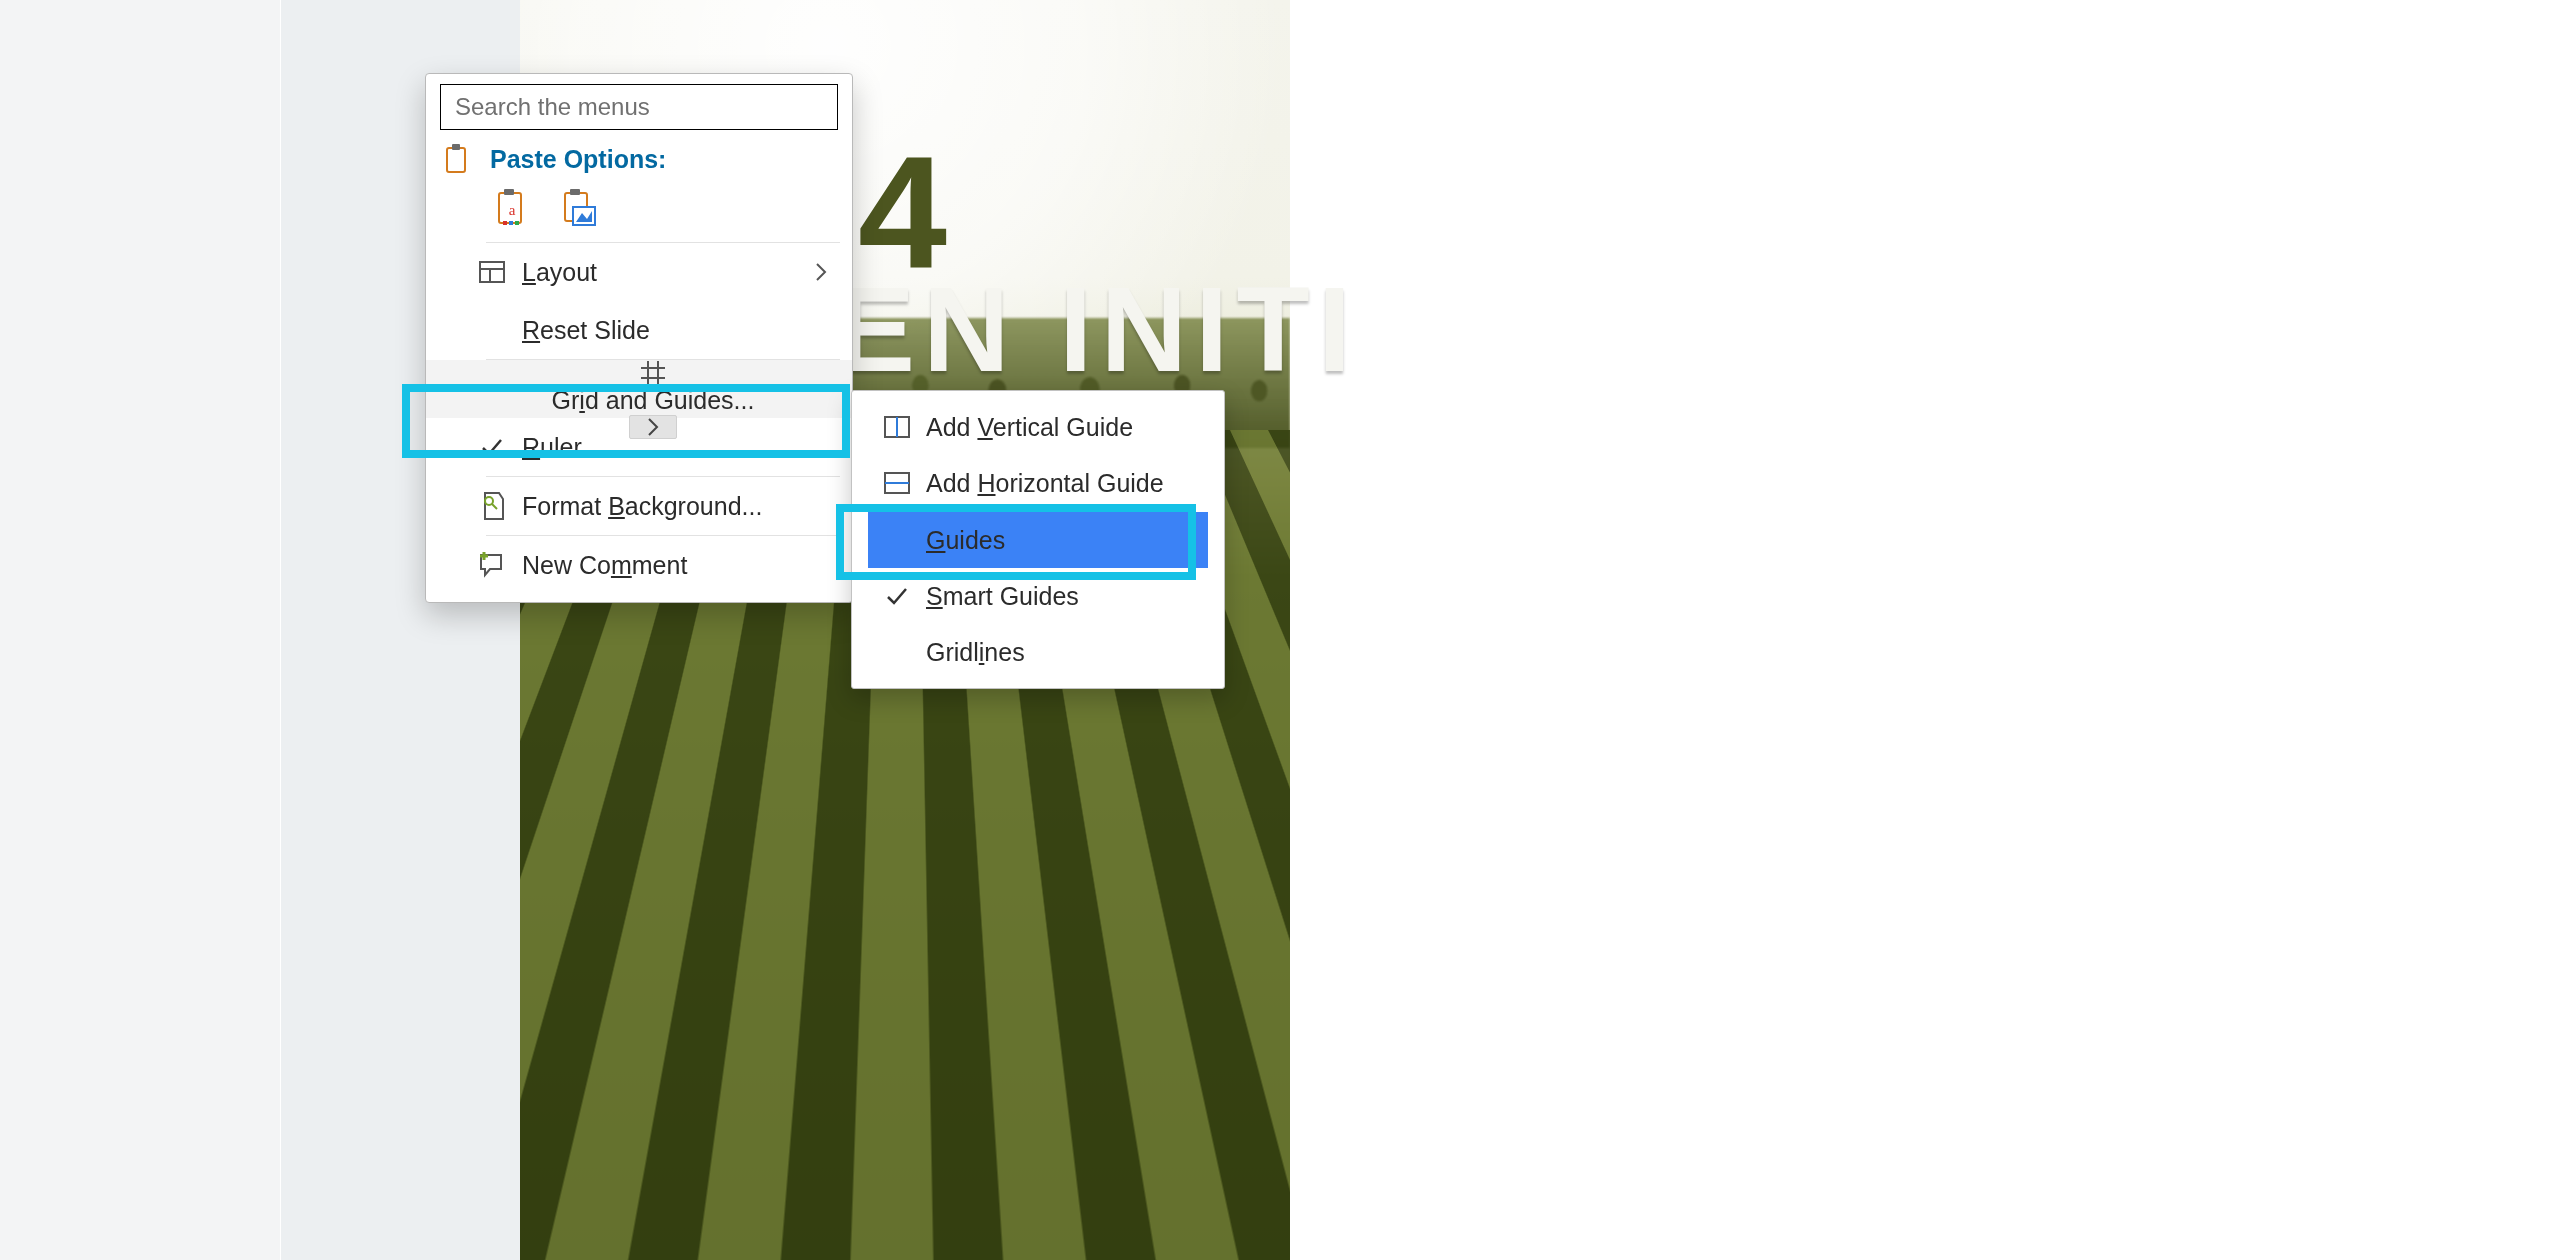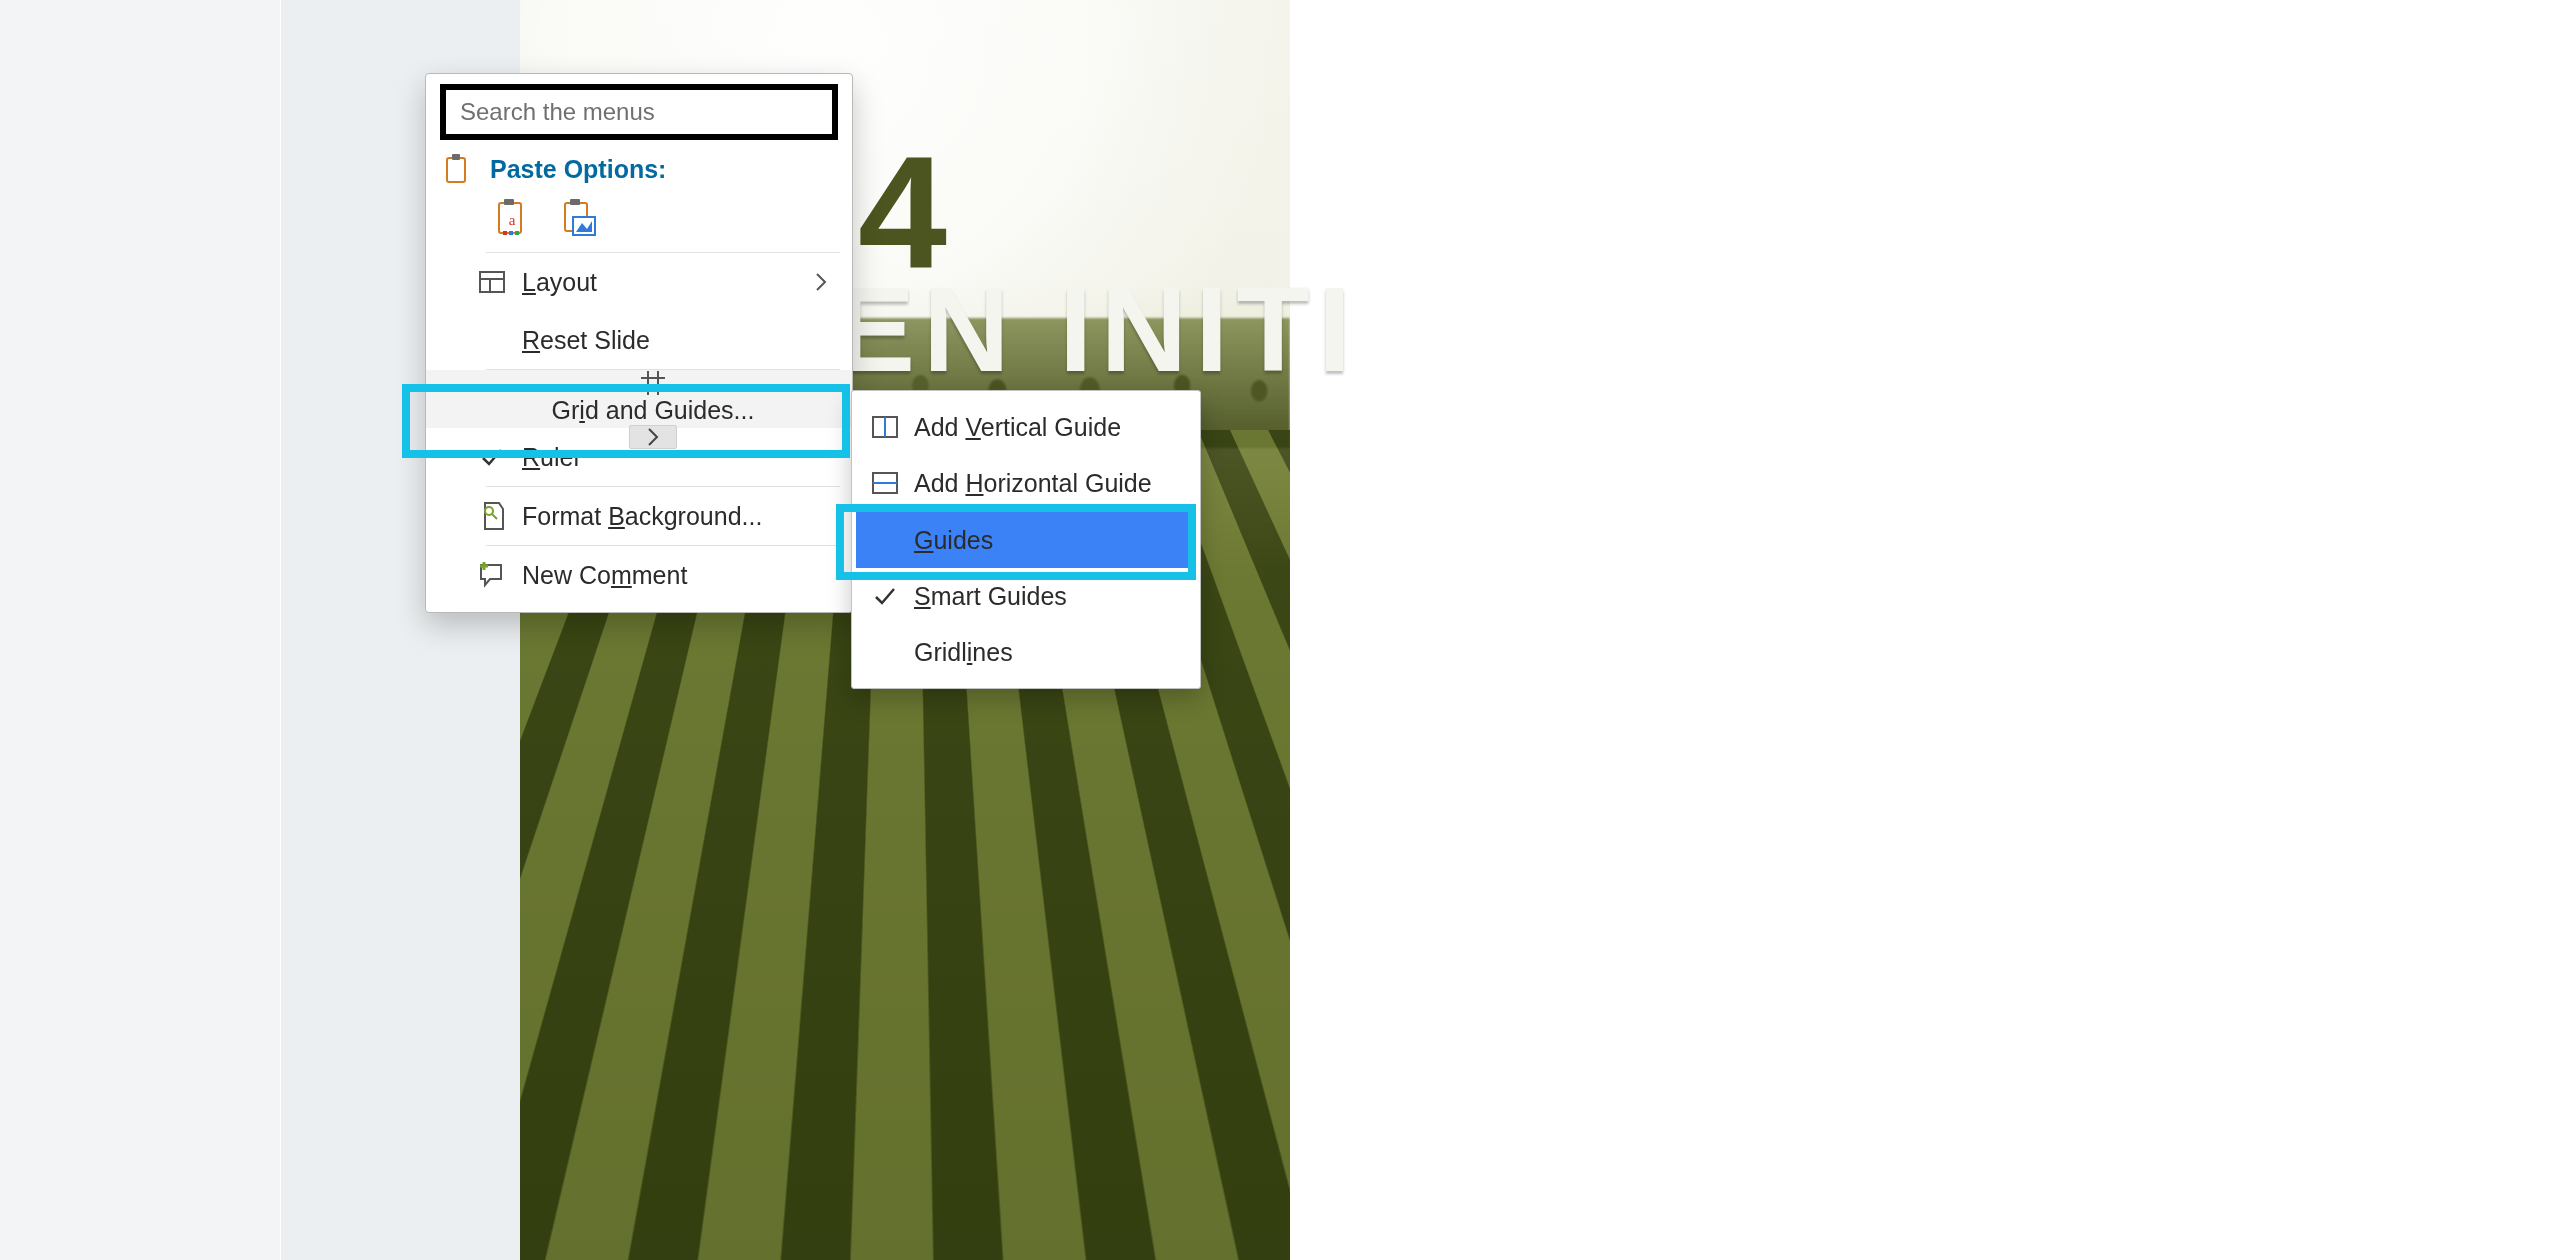"Search the menus" .ctx-search { border: 6px solid #000000 -> 1px solid #000000 }
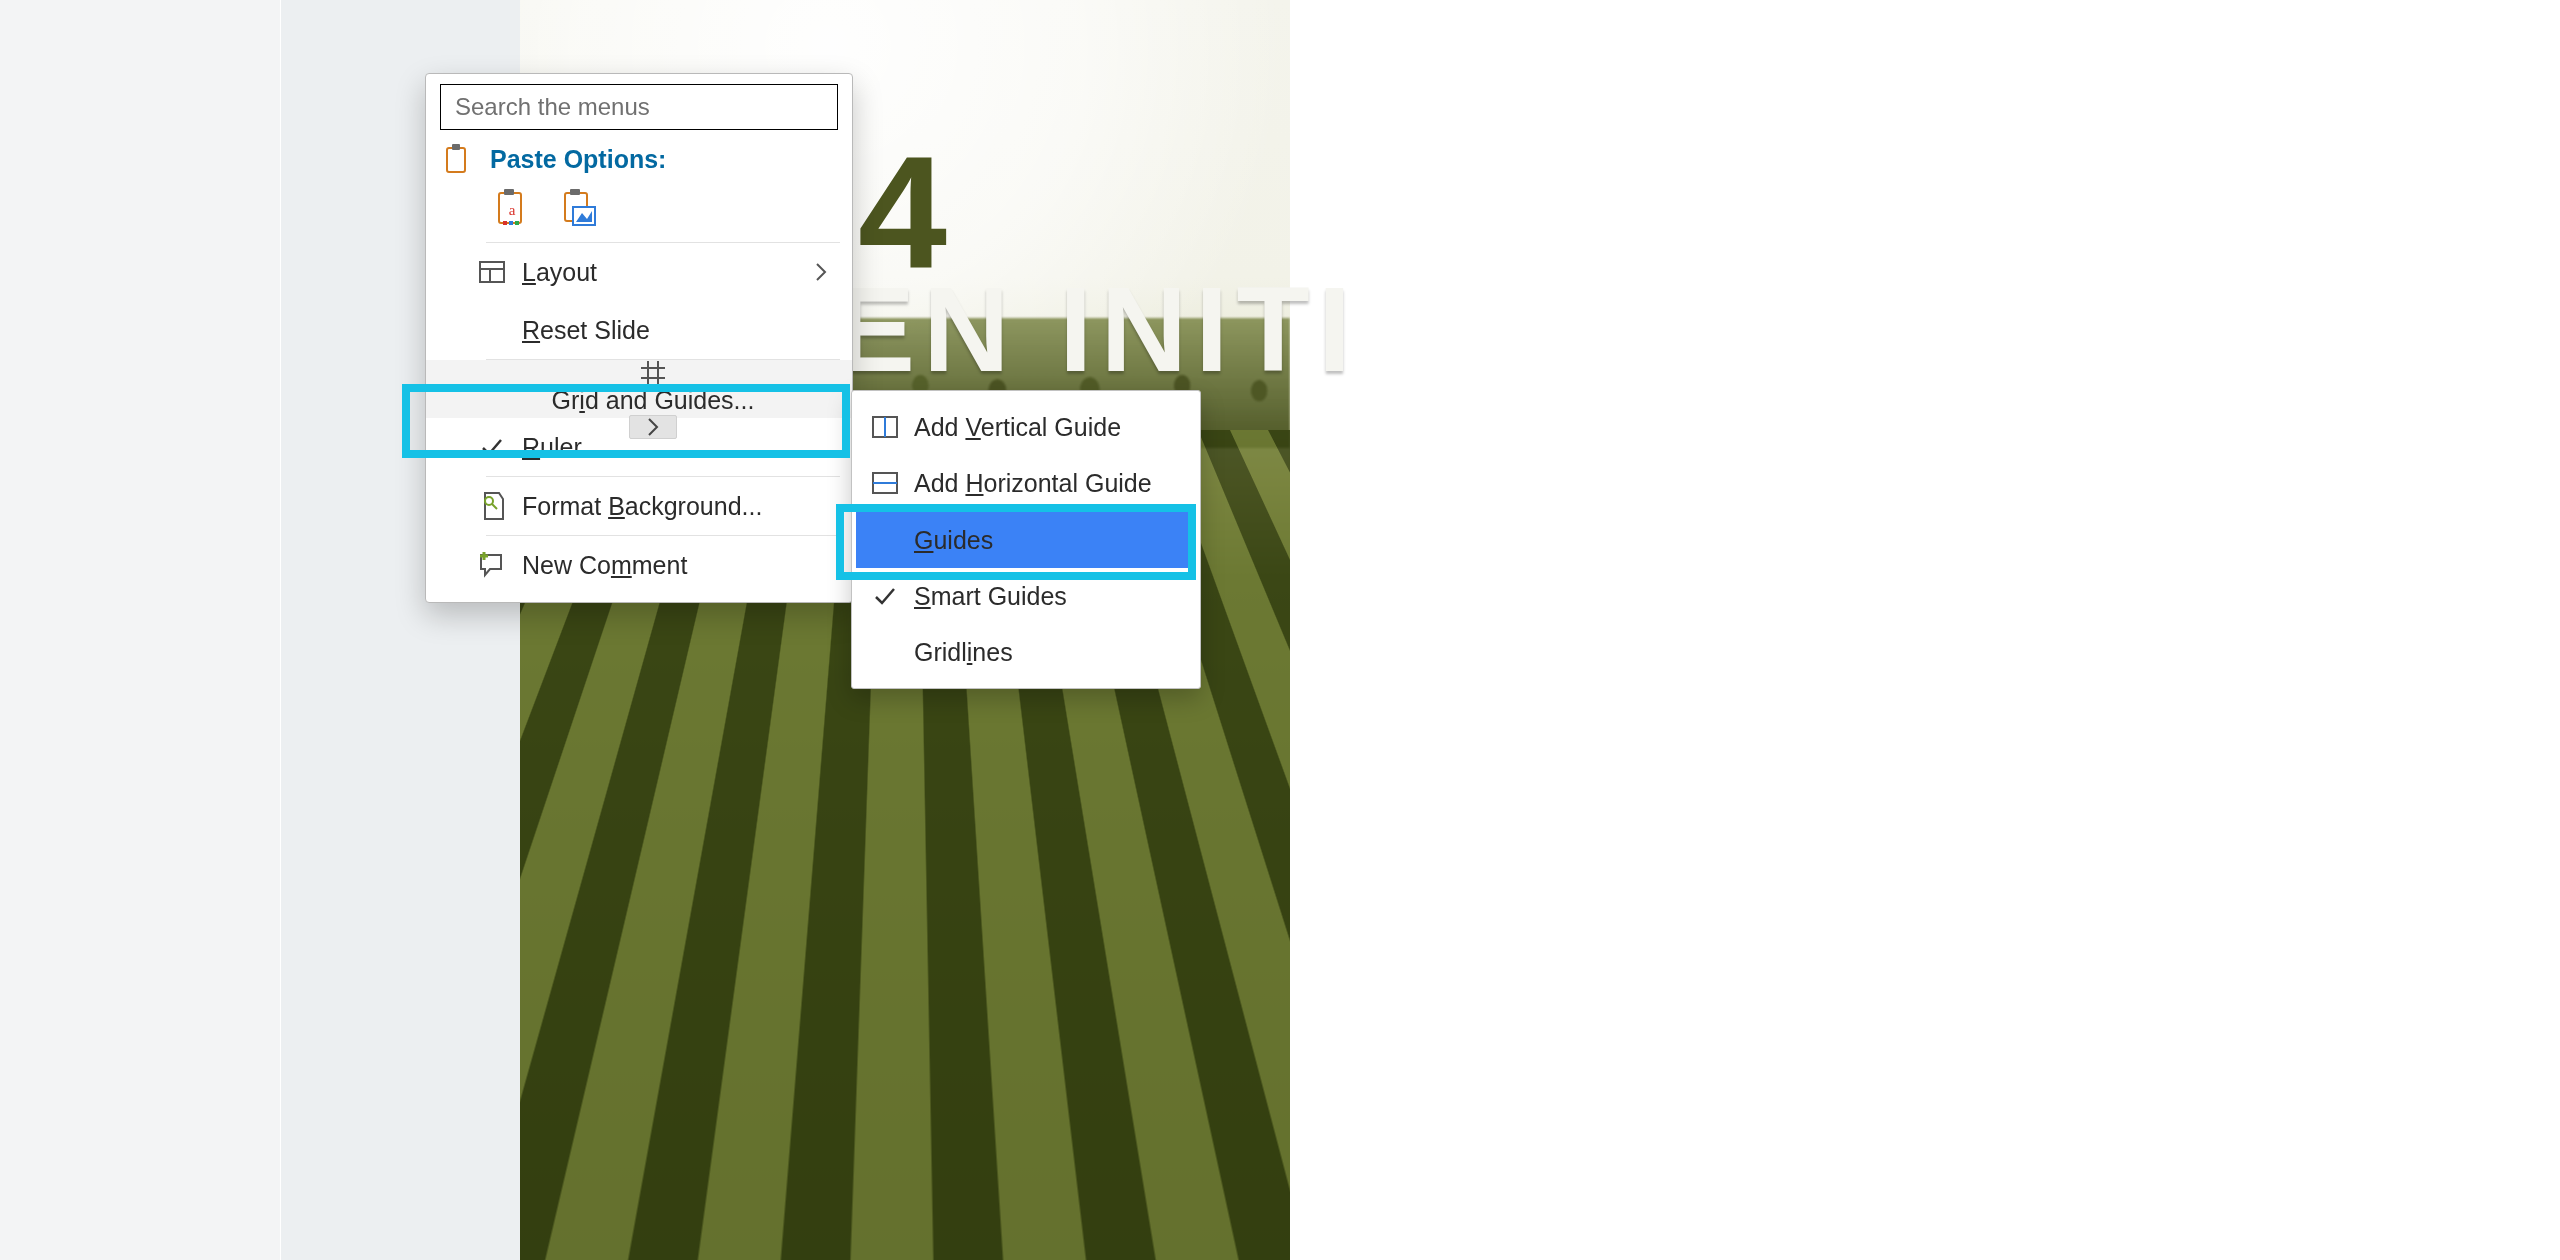"Add Vertical Guide" .sub-menu { padding: 8px 4px -> 8px 16px }
